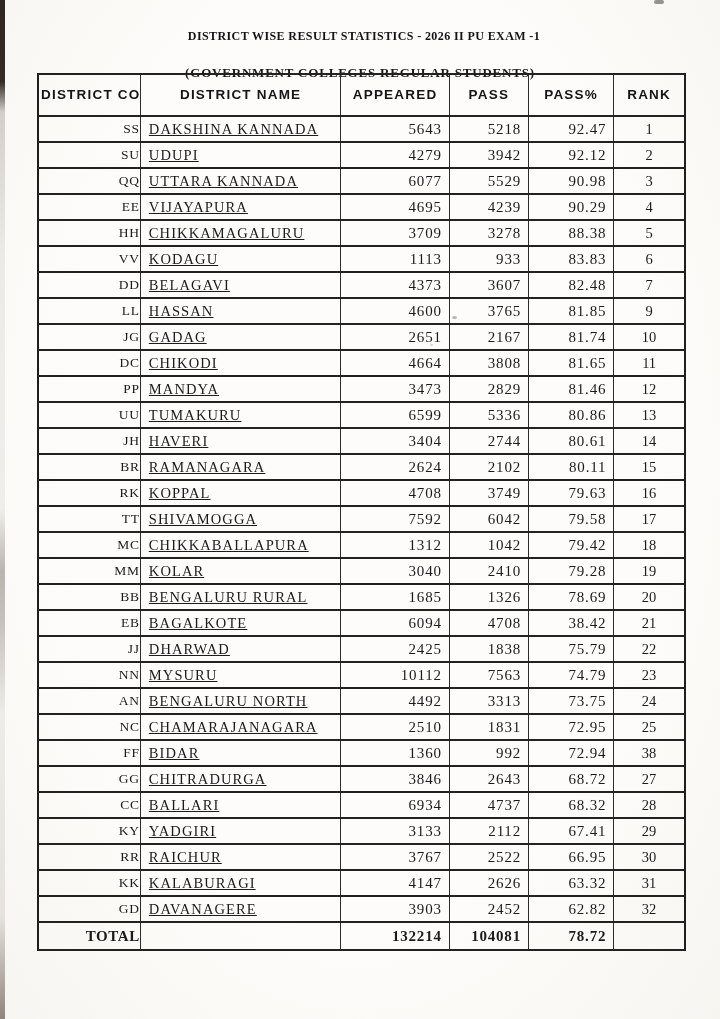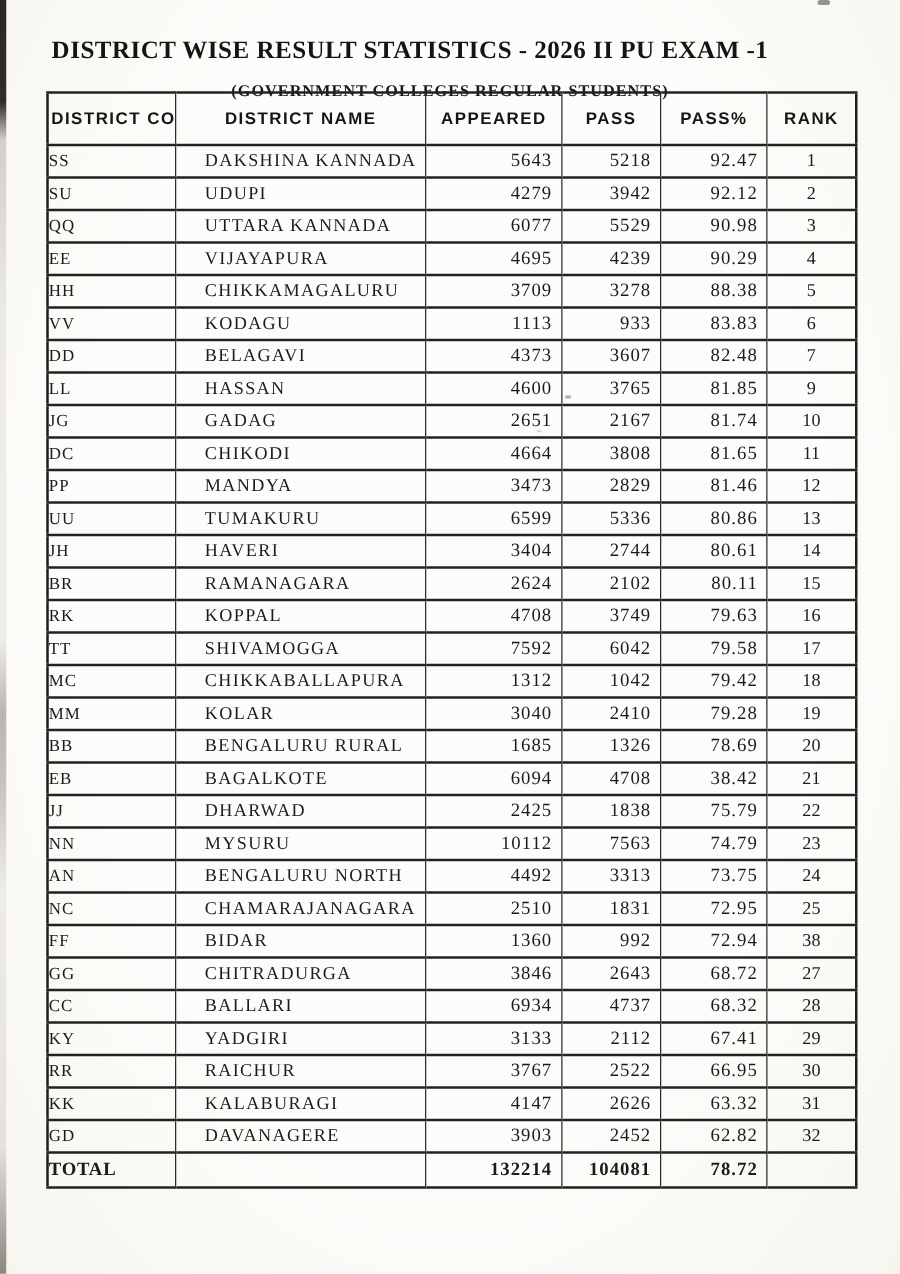"DISTRICT WISE RESULT STATISTICS -" .title { font-size: 20px -> 12px; padding-left: none -> 36px }
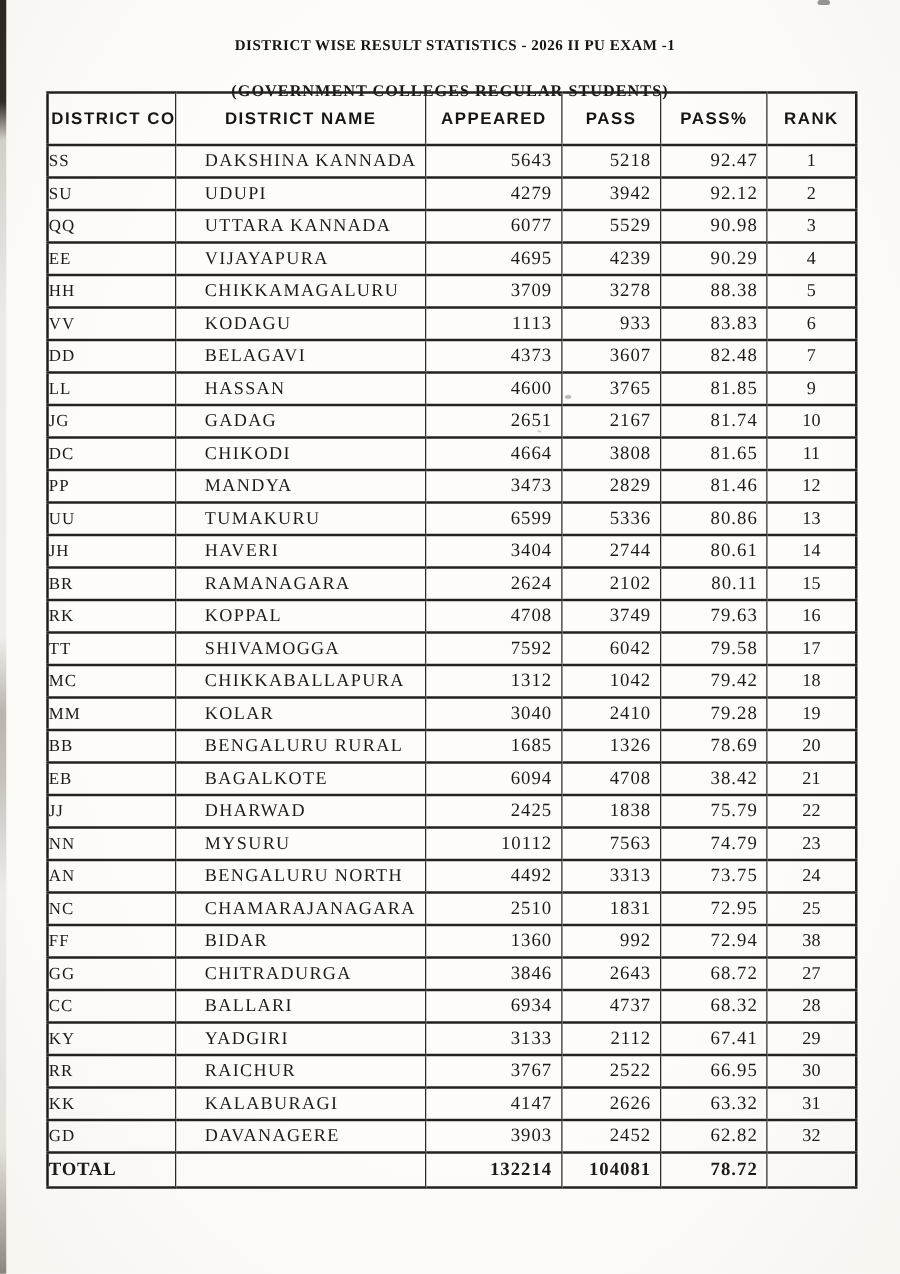"SS" td.c-code { text-align: left -> right }
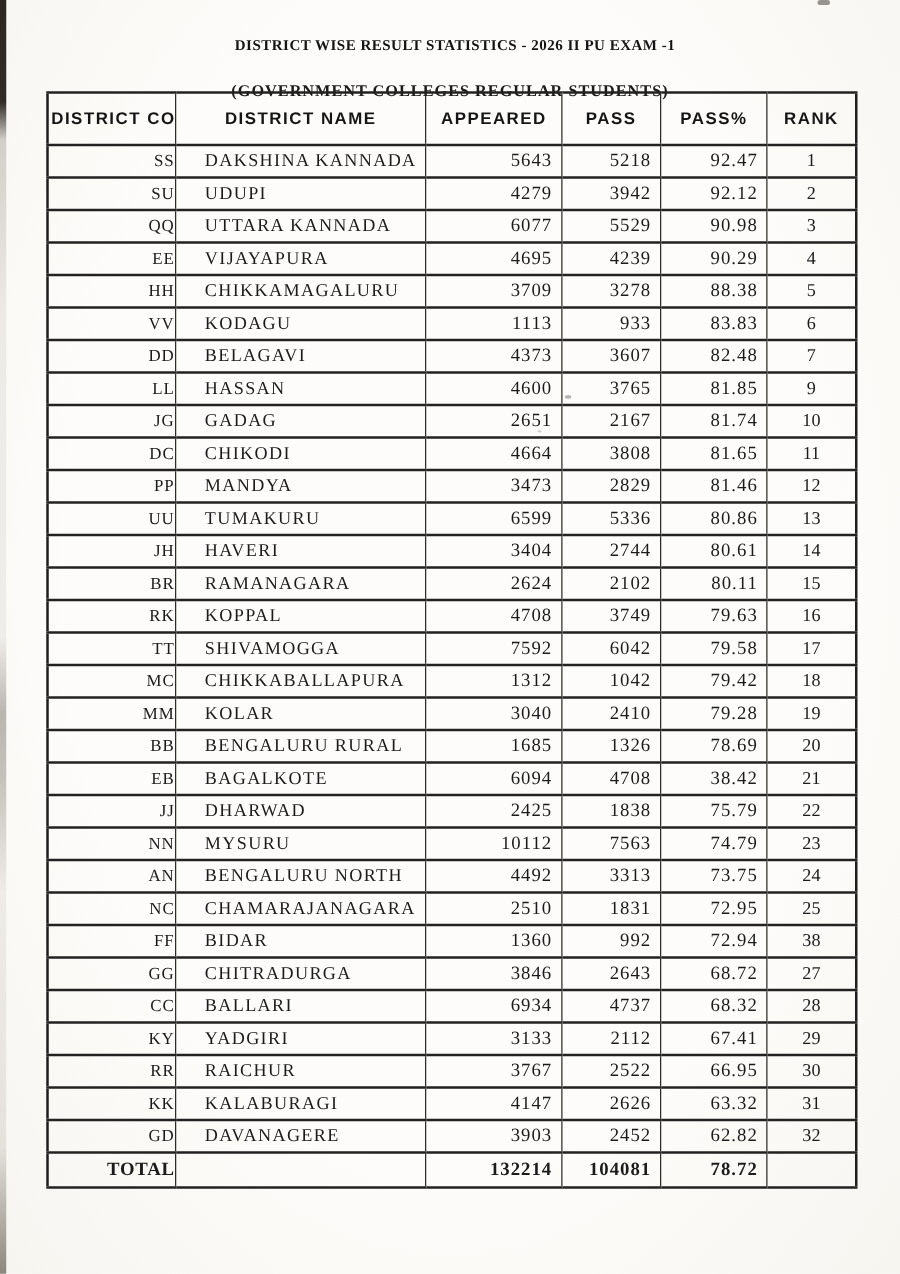"DAKSHINA KANNADA" td.c-name { padding-left: 23px -> 8px; text-decoration: none -> underline }
